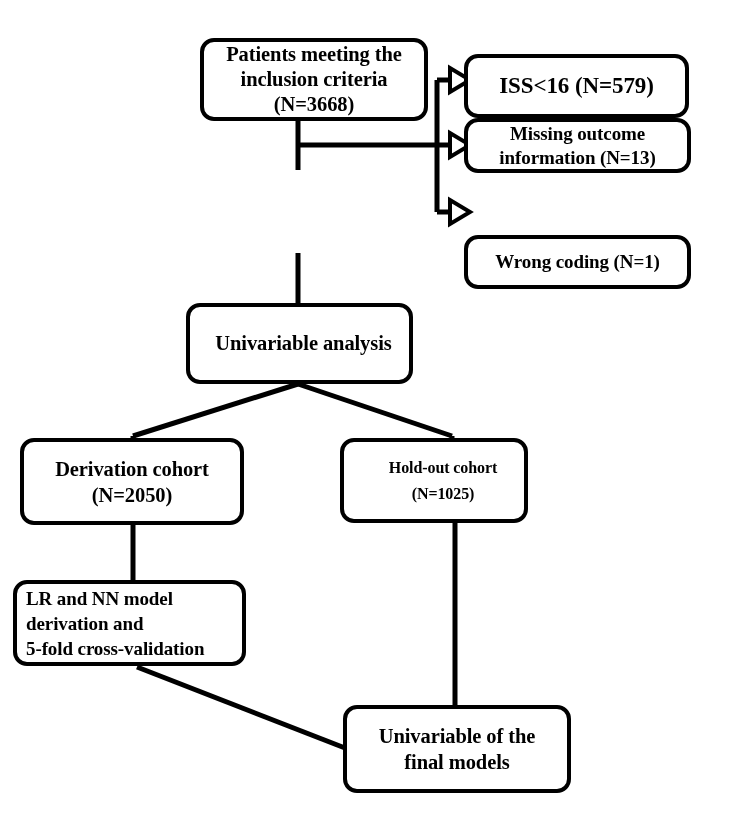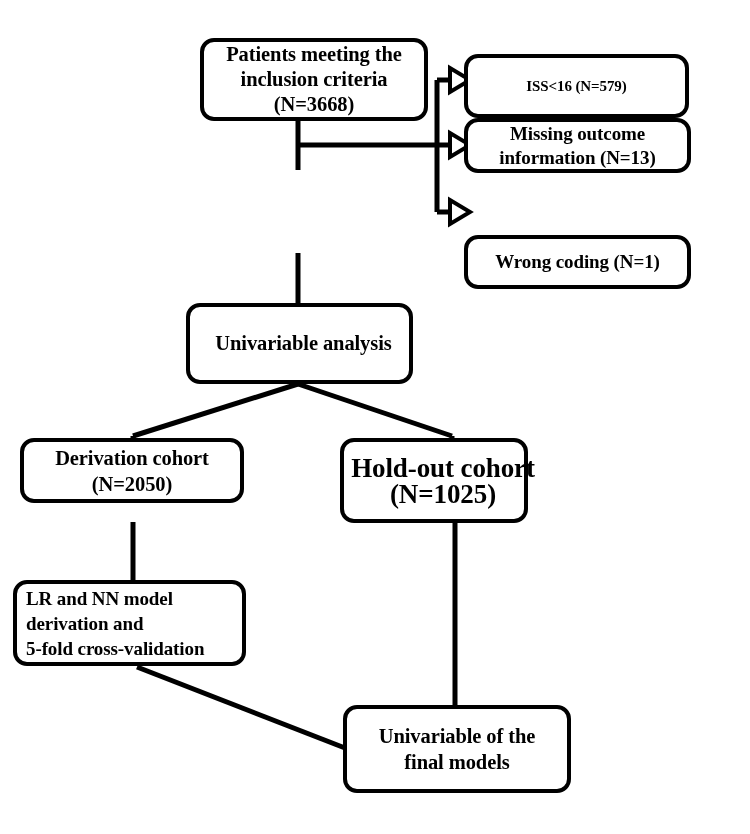"ISS<16 (N=579)" .n-iss { font-size: 15px -> 23px }
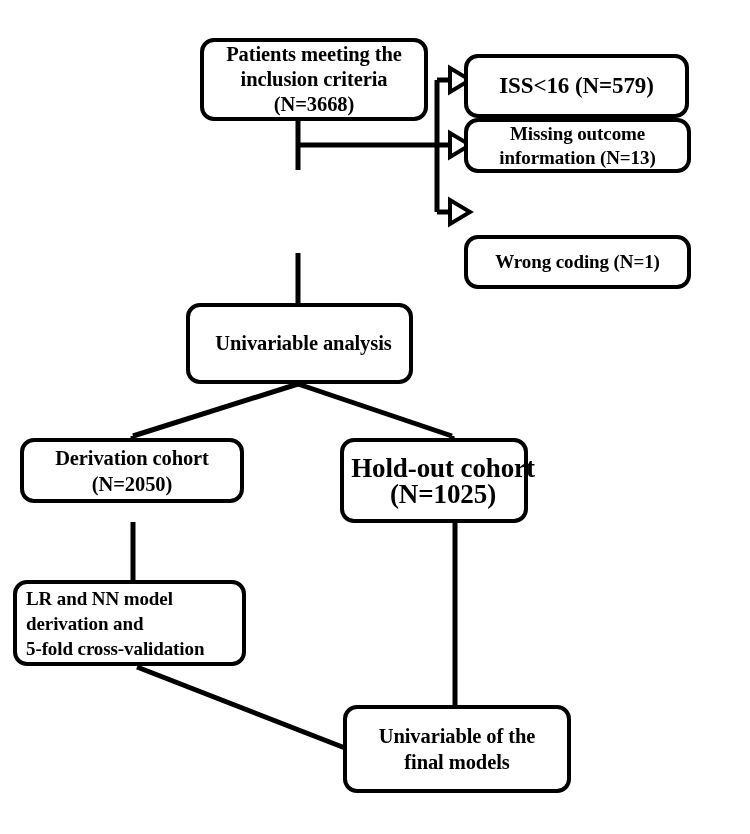"Derivation cohort" .n-derivation { height: 65px -> 87px }
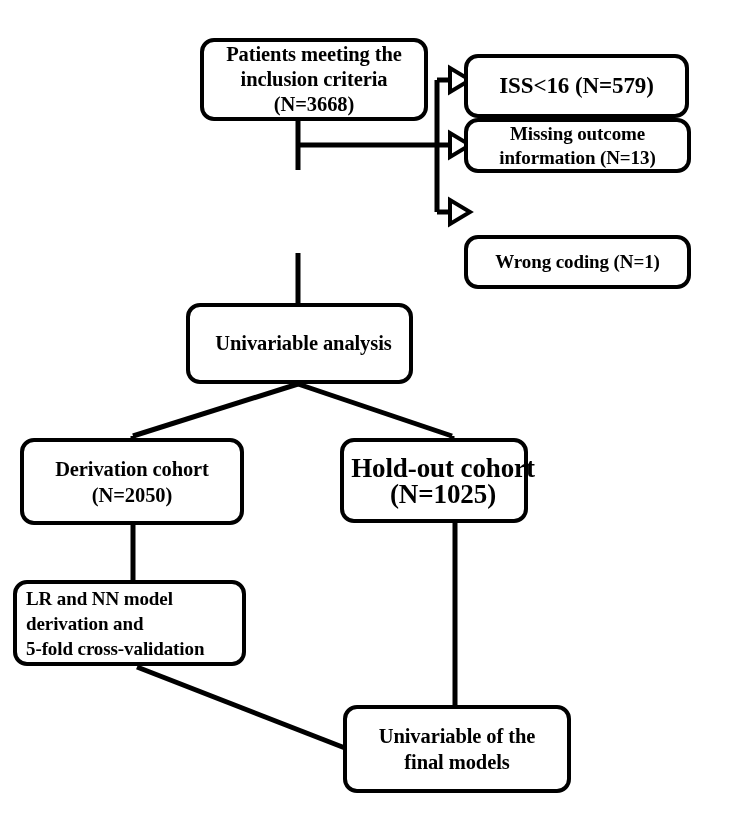"Hold-out cohort" .n-holdout { font-size: 27px -> 16px }
